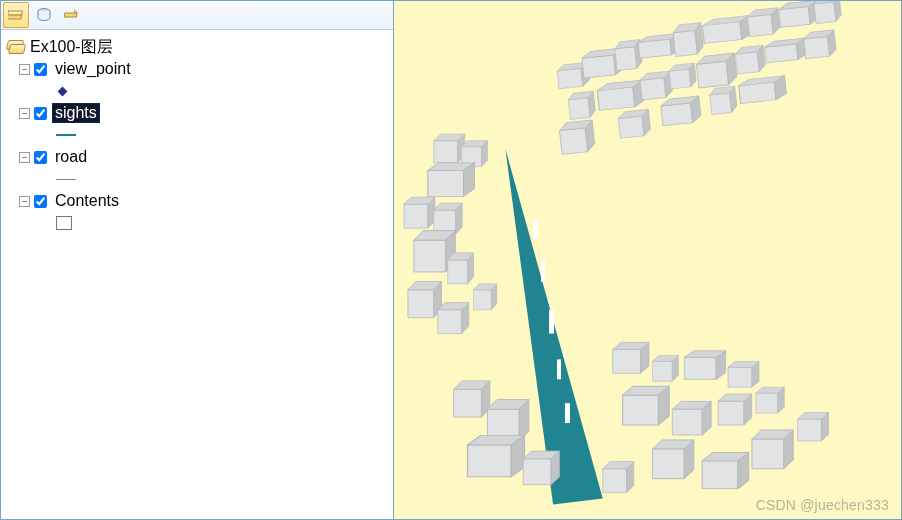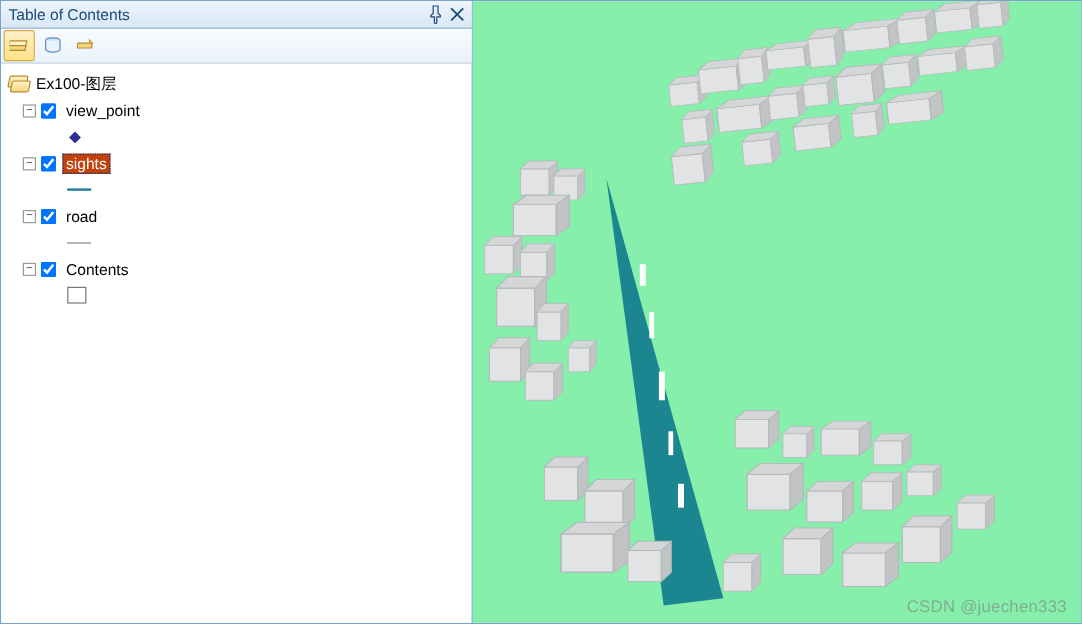"Table of Contents" div.panel-header { html: <div> <span>Table of Contents</span> <span> <svg> <path></path> </svg> </span> <span> <svg> <path></path> </svg> </span> </div> -> none }
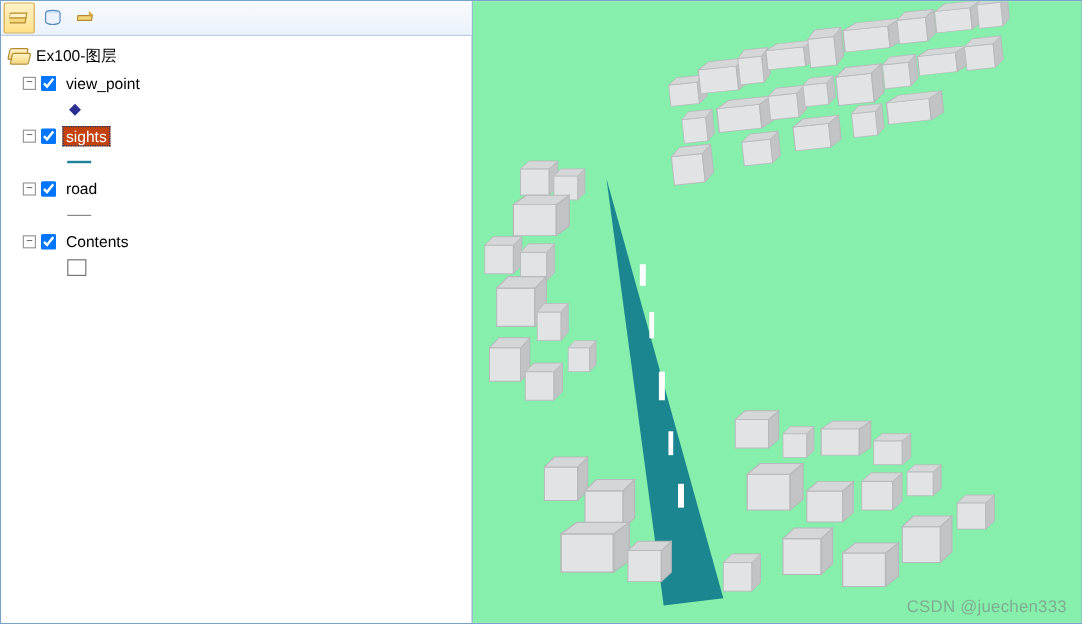"Ex100-图层" .lyr-label { font-size: 13px -> 16px }
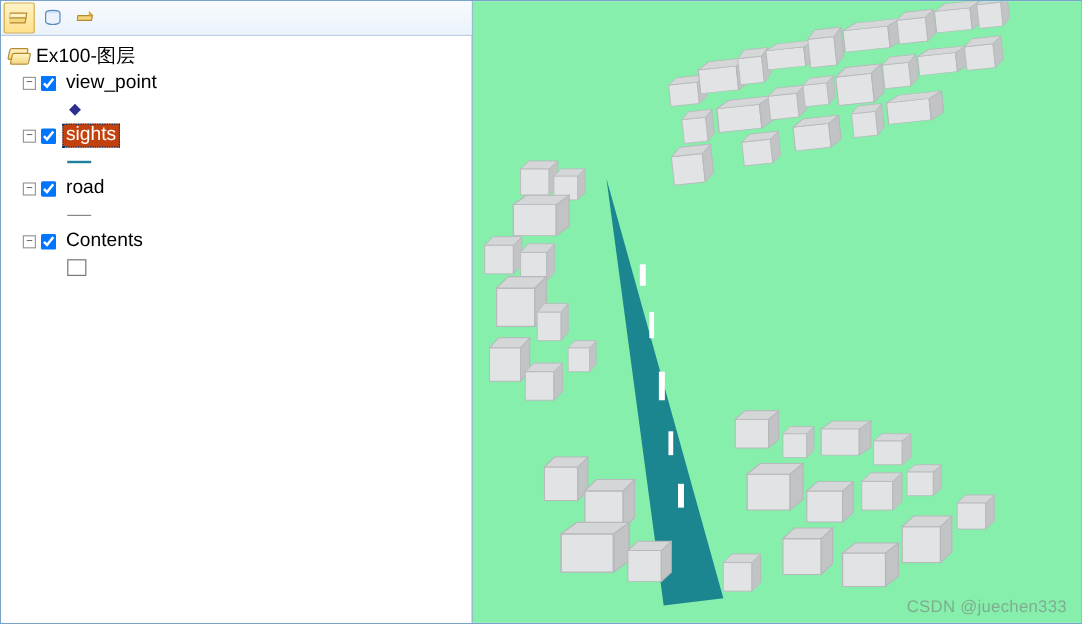"sights" .lyr-label.selected { background: #c2410c -> #0f172a }
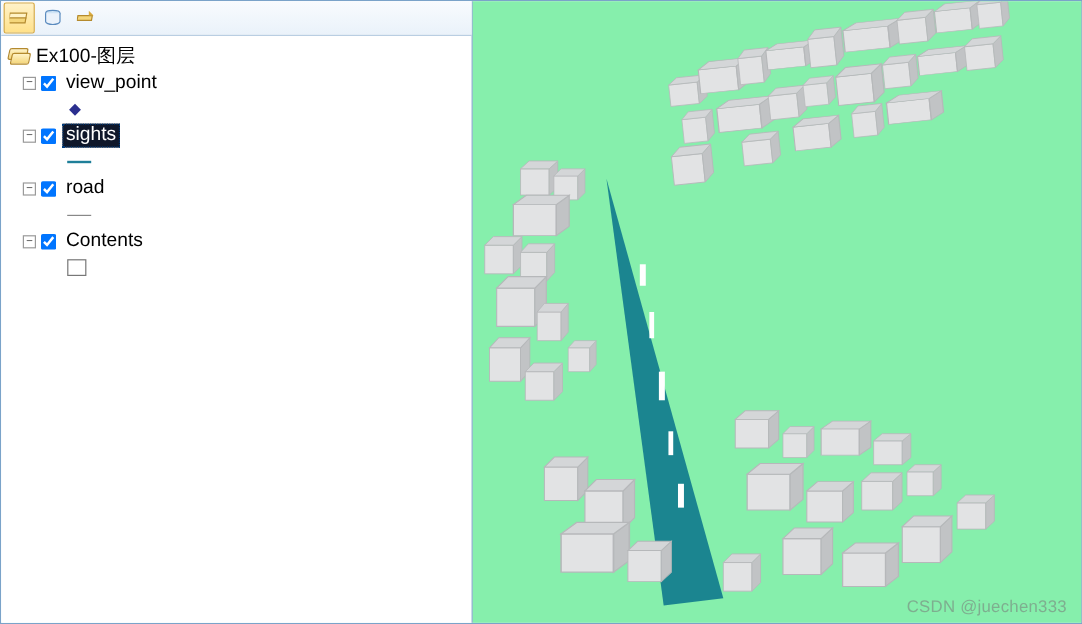"CSDN @juechen333" .map { background: #86efac -> #fef9c3 }
